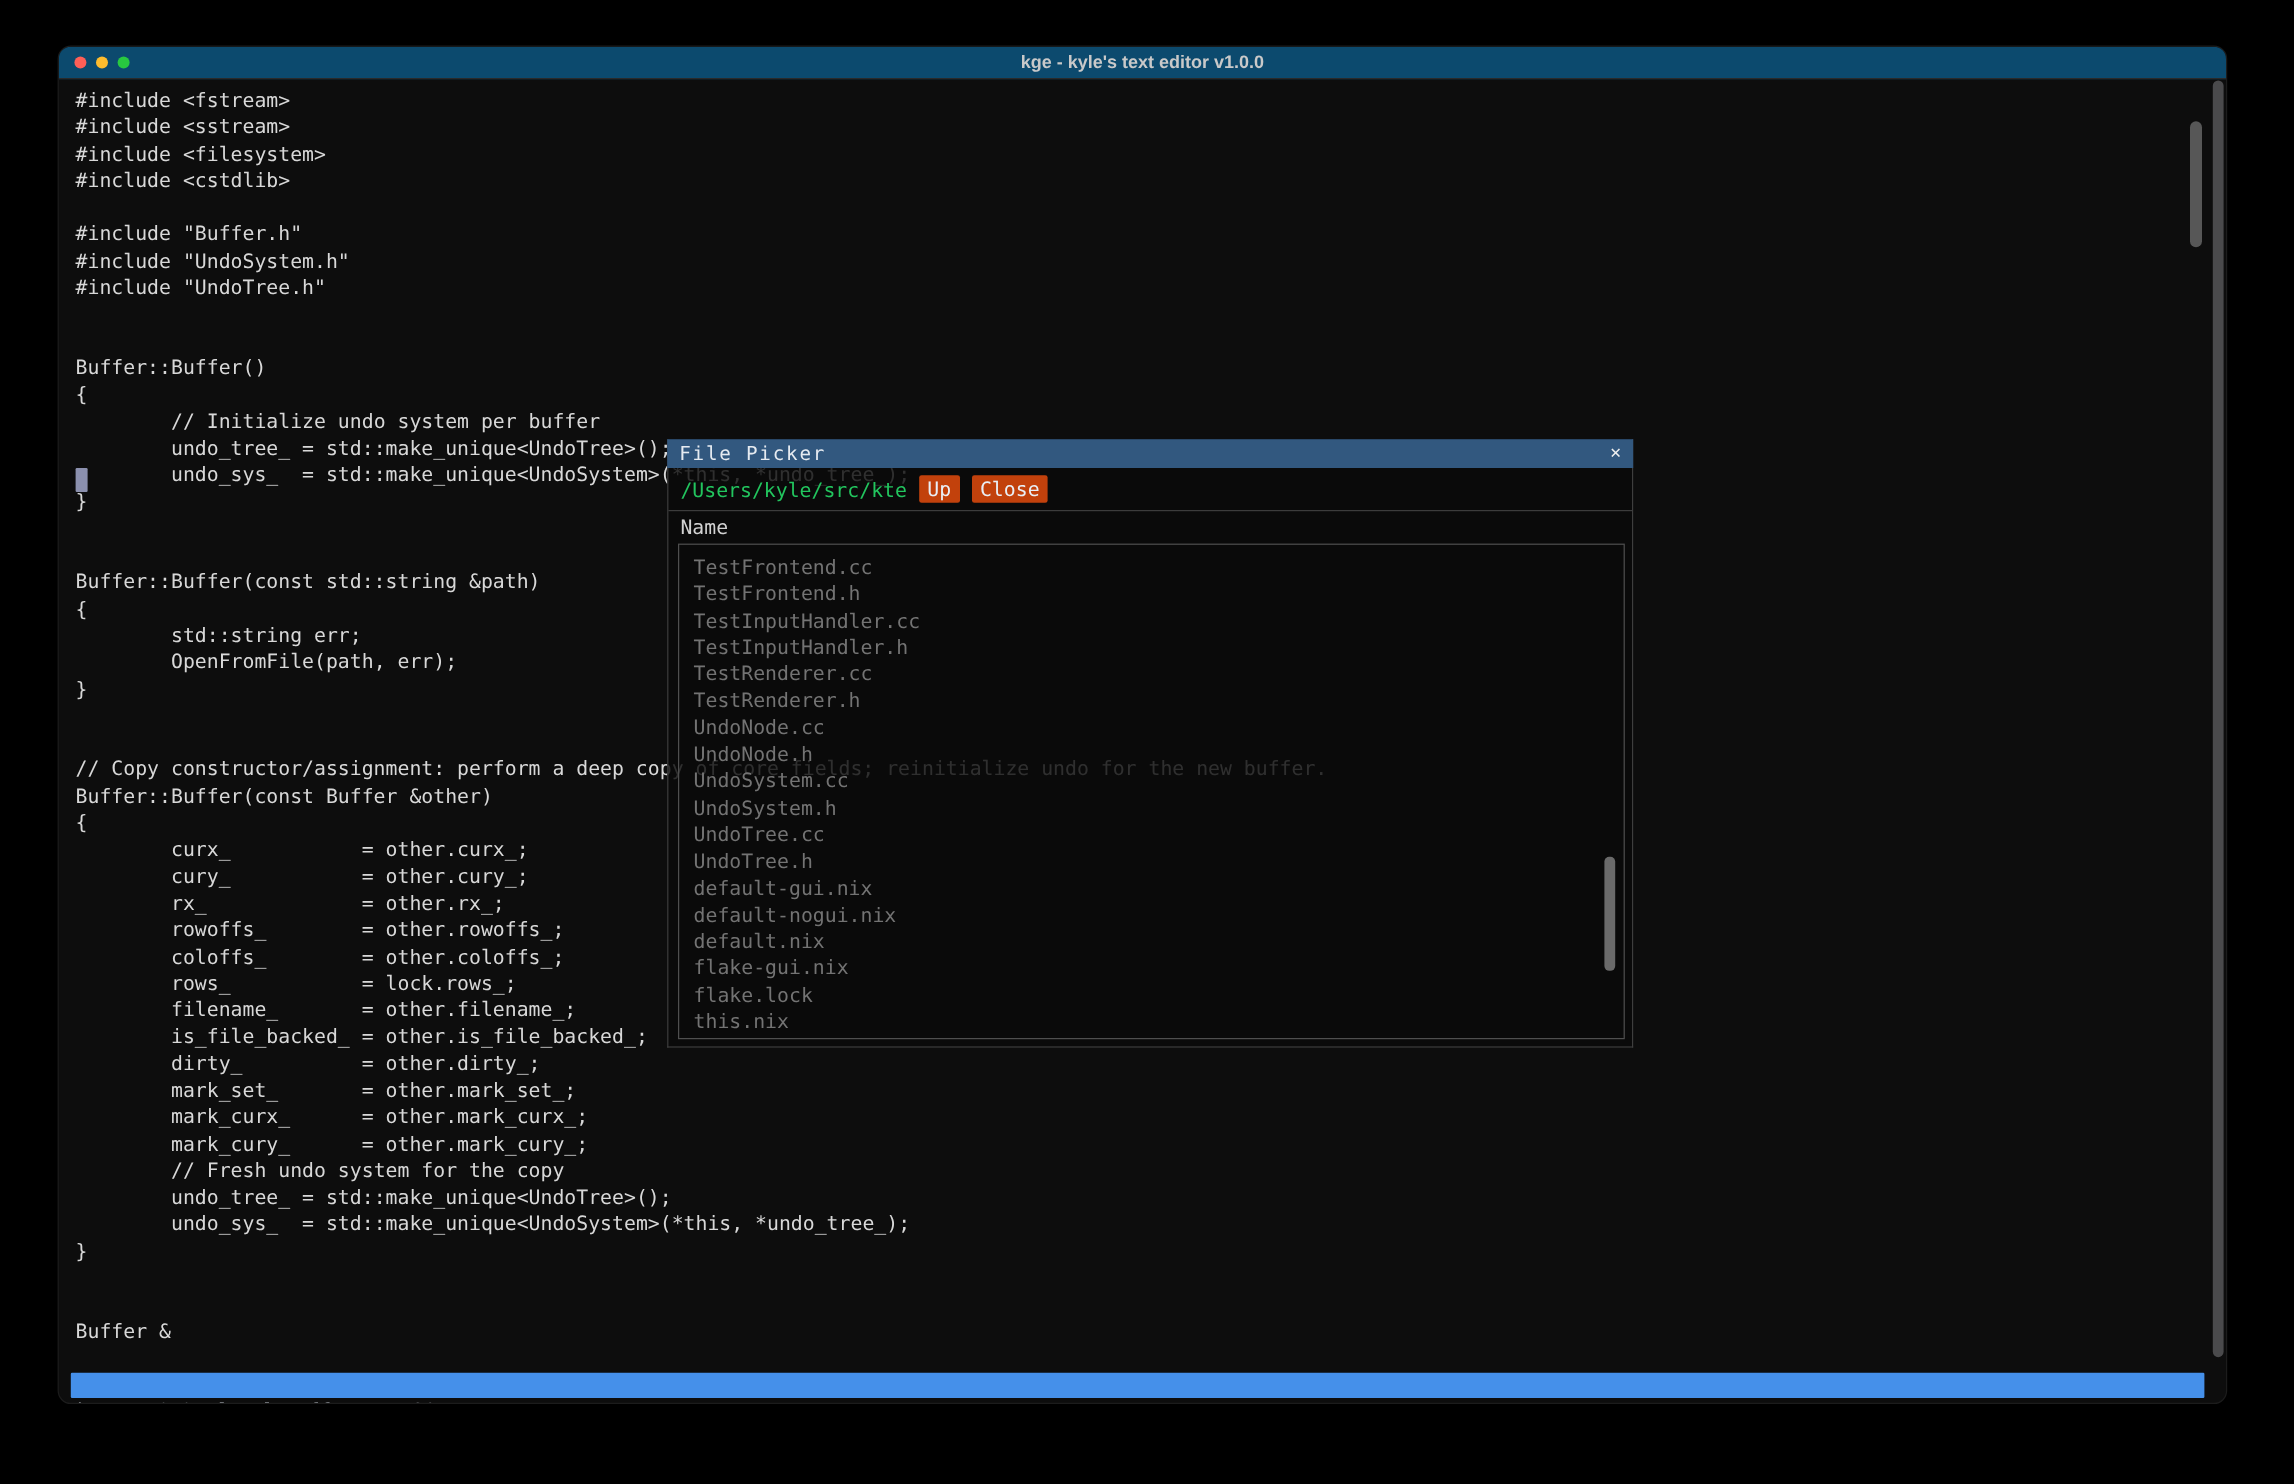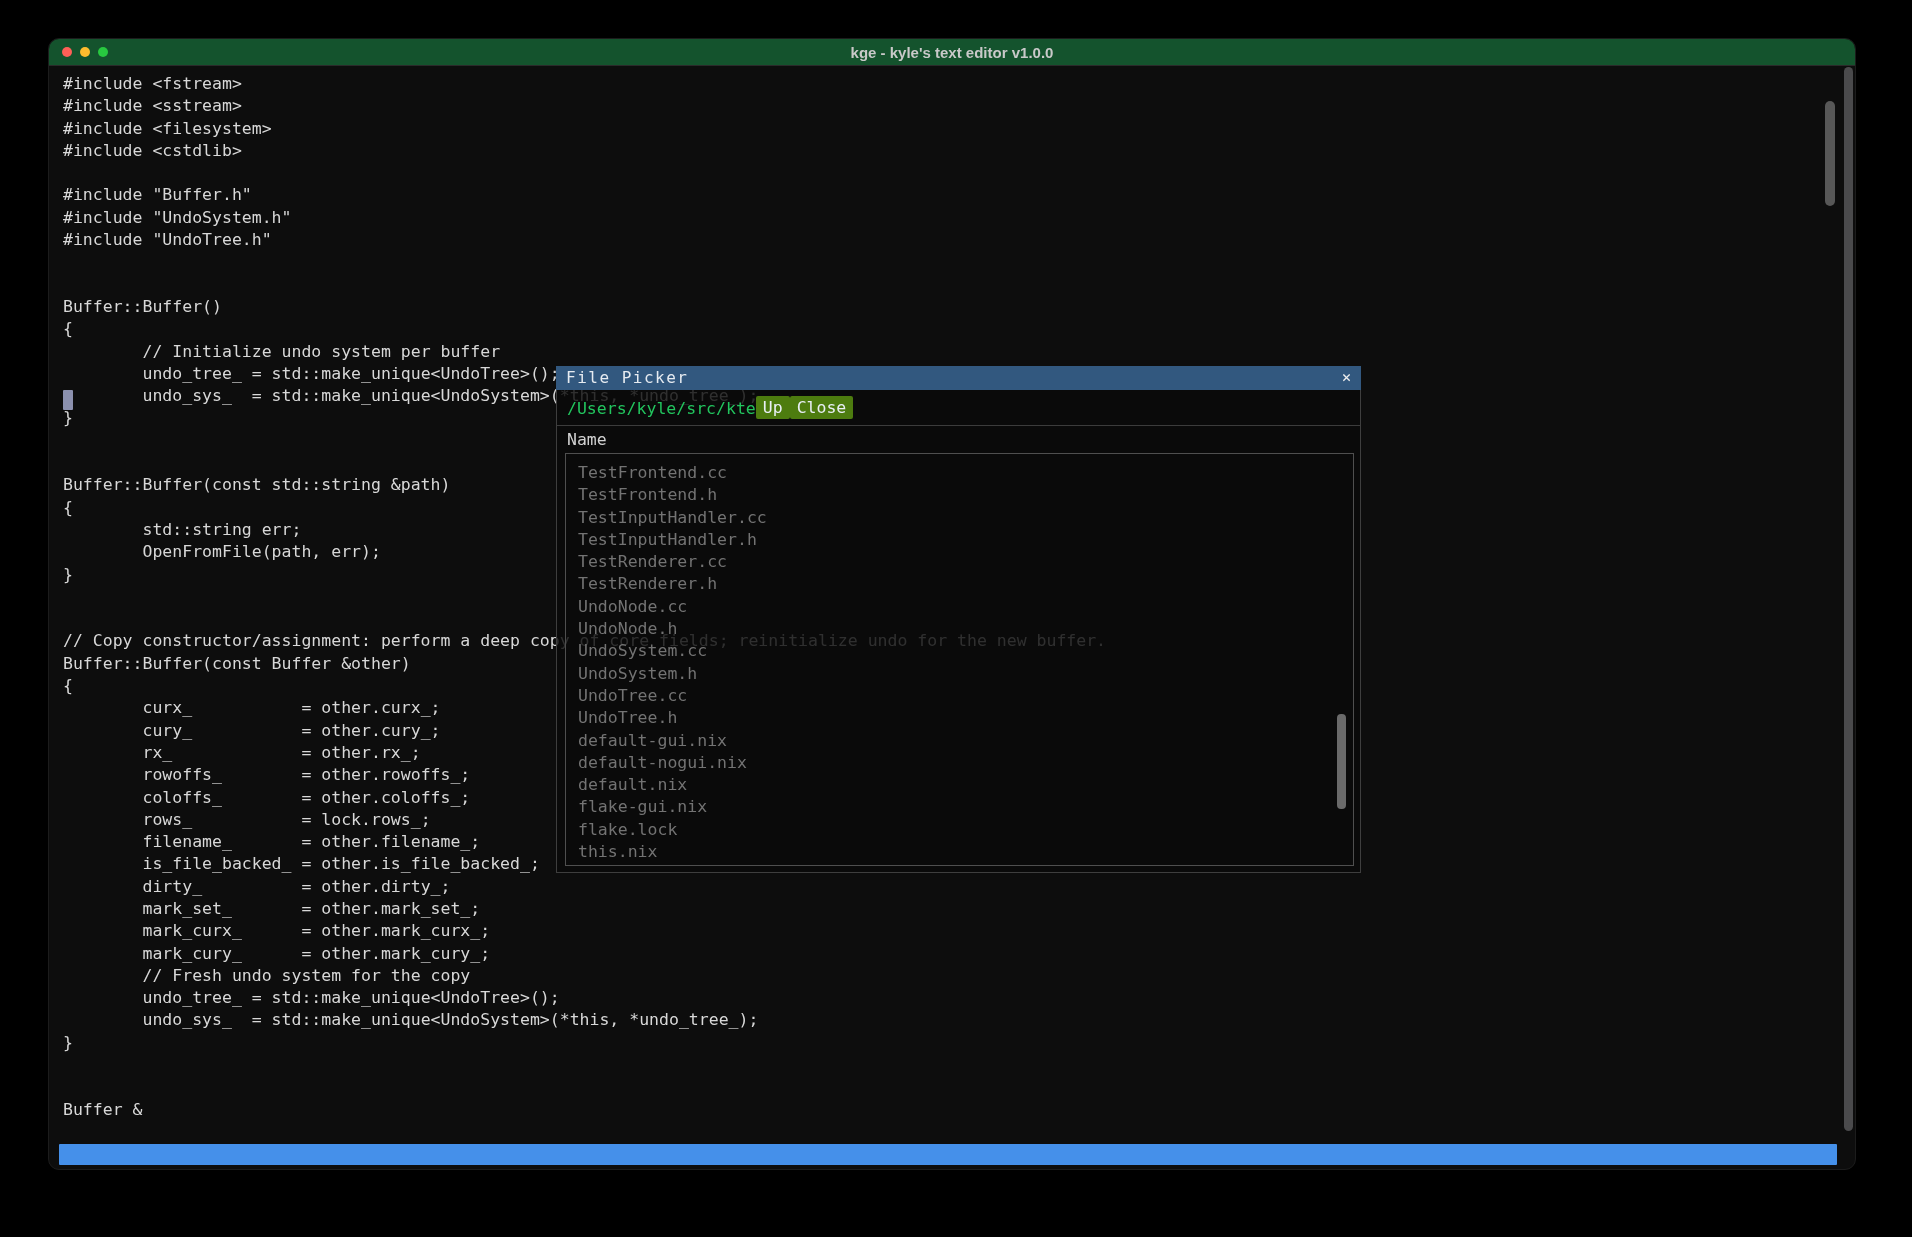"kge - kyle's text editor" .titlebar { background: #14532d -> #0c4a6e }
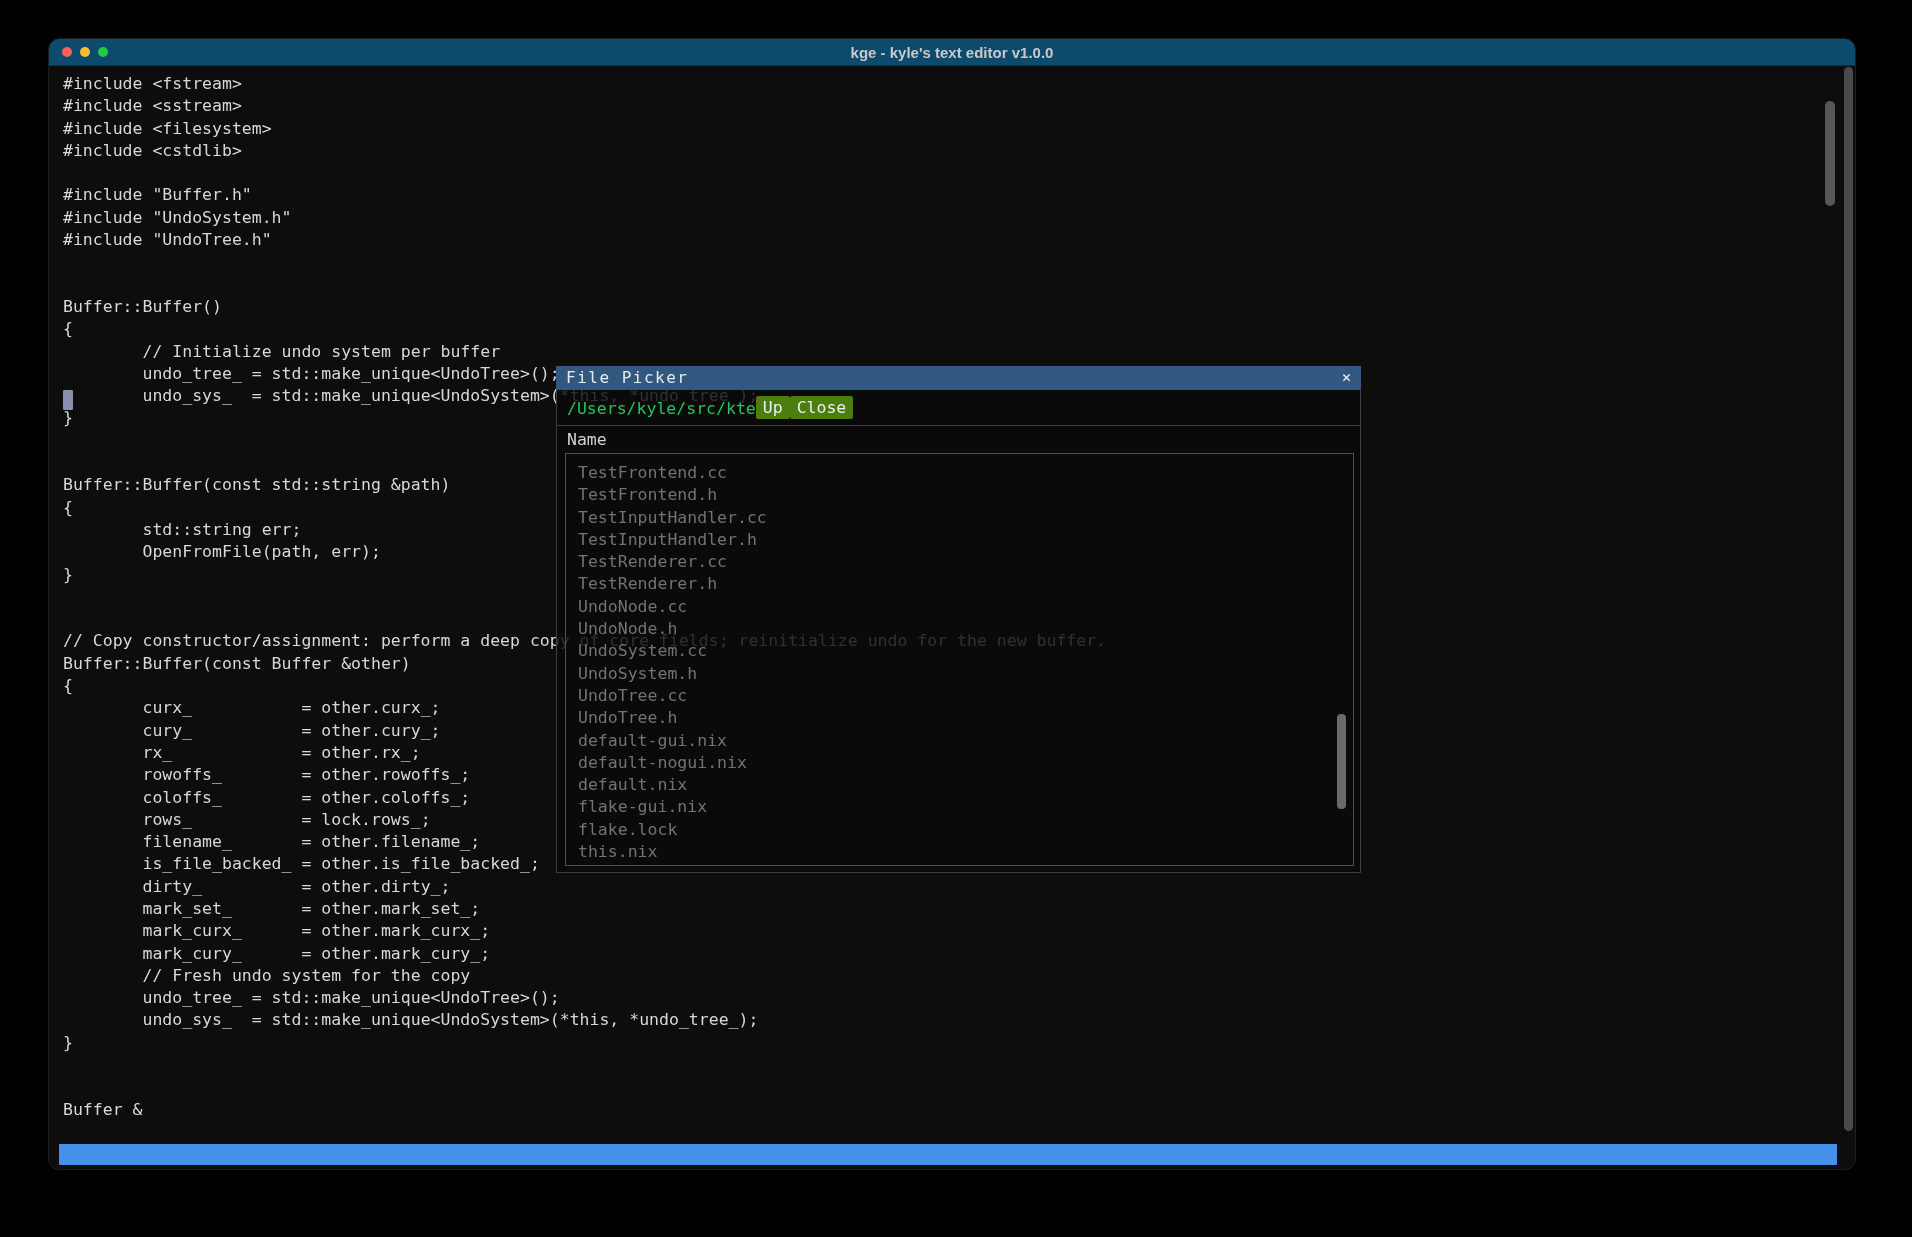"Up" .dbtn { background: #4d7c0f -> #c2410c; margin-left: none -> 10px }
